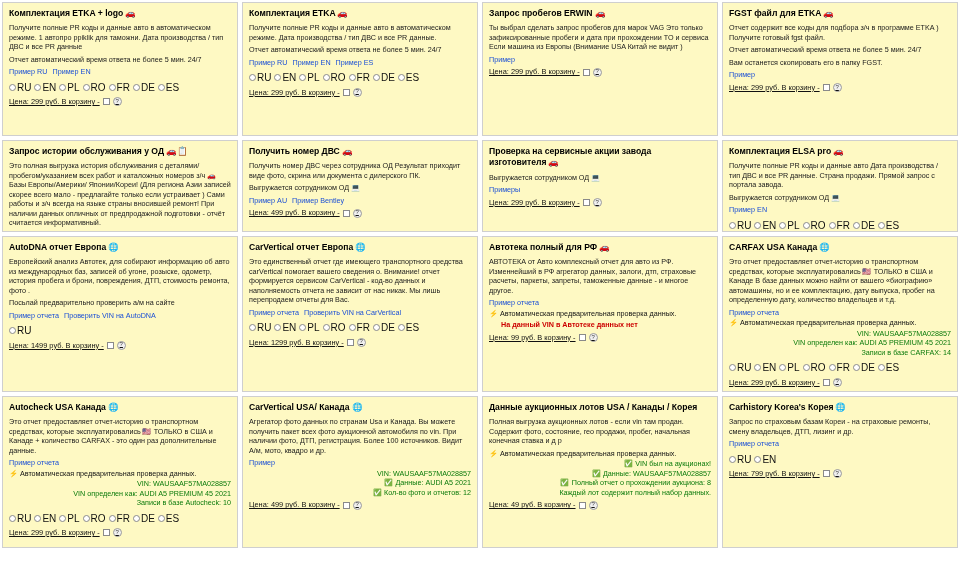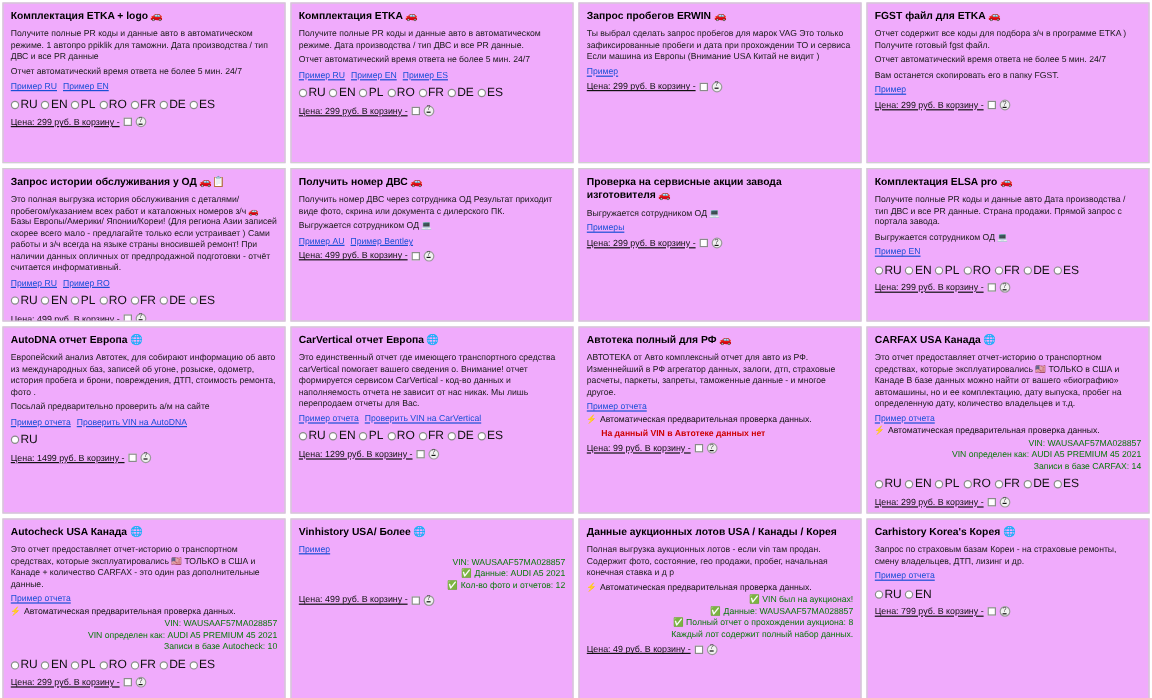"Комплектация ETKA + logo 🚗" .card { background: #f0abfc -> #fef9c3 }
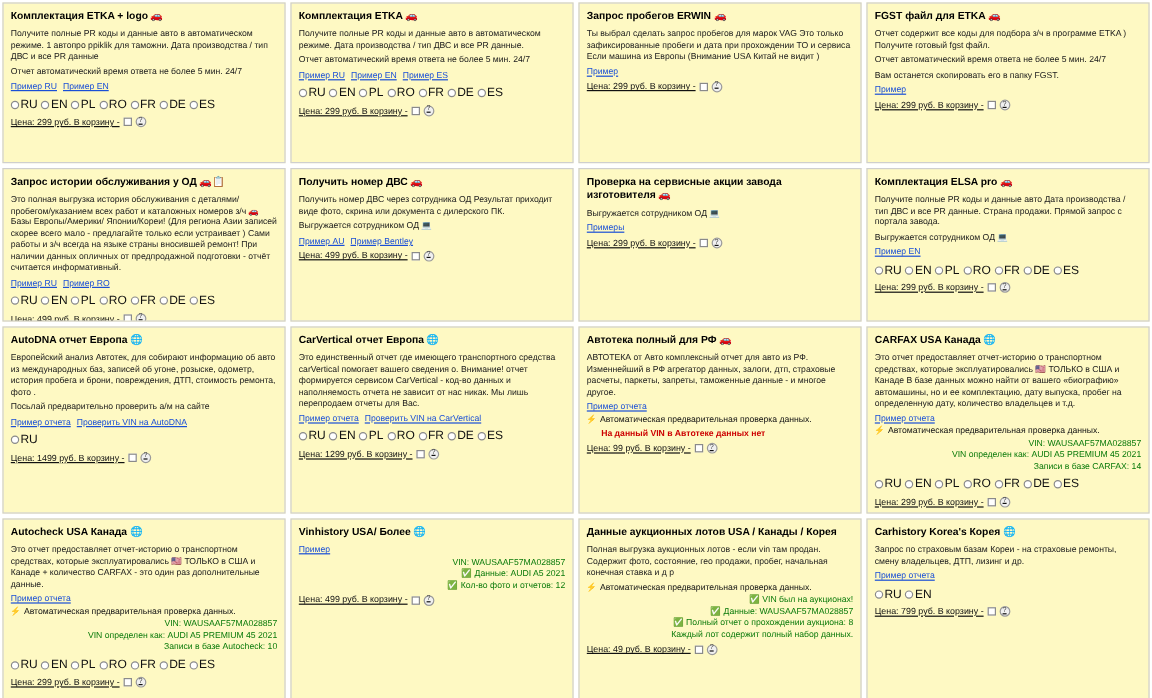"Пример RU" .lnk { text-decoration: underline -> none }
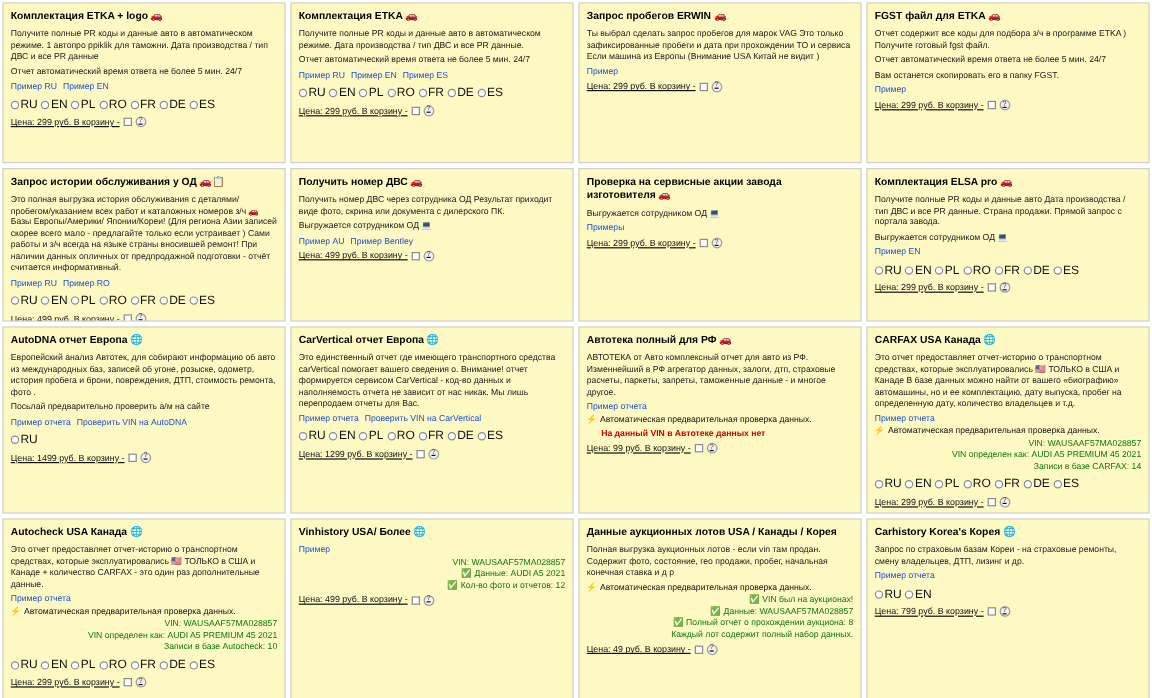"Запрос истории обслуживания у ОД" .card.h2 { height: 128px -> 92px }
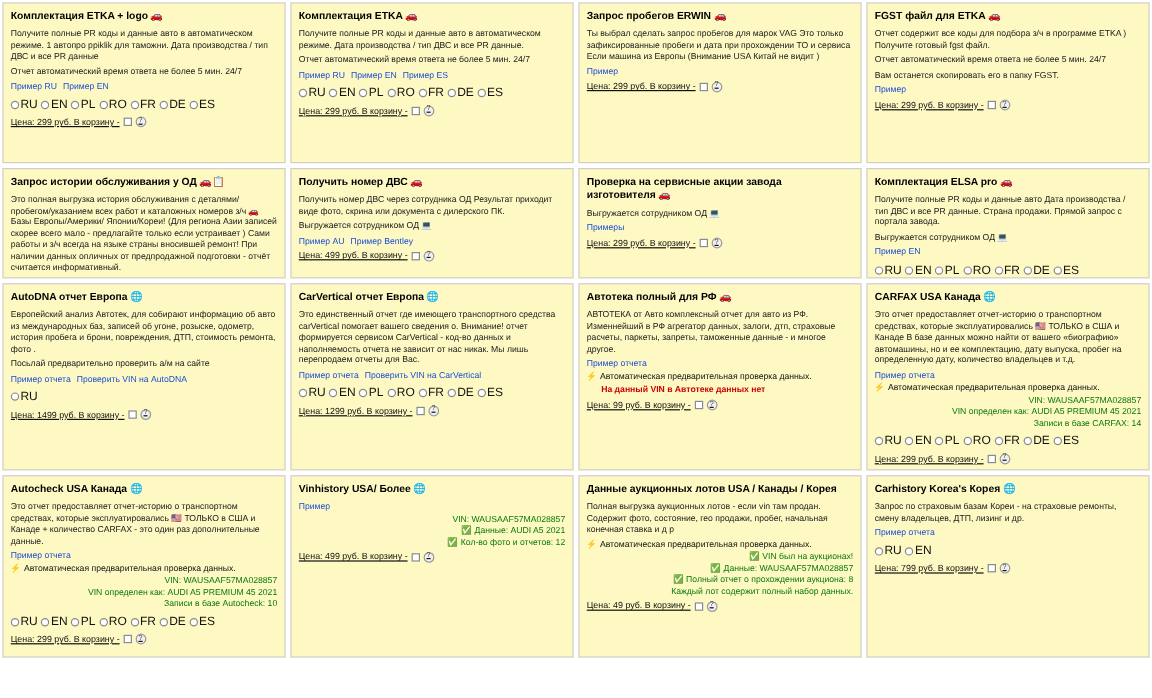"Vinhistory USA/ Более 🌐" span.title { text: Vinhistory USA/ Более -> CarVertical USA/ Канада }
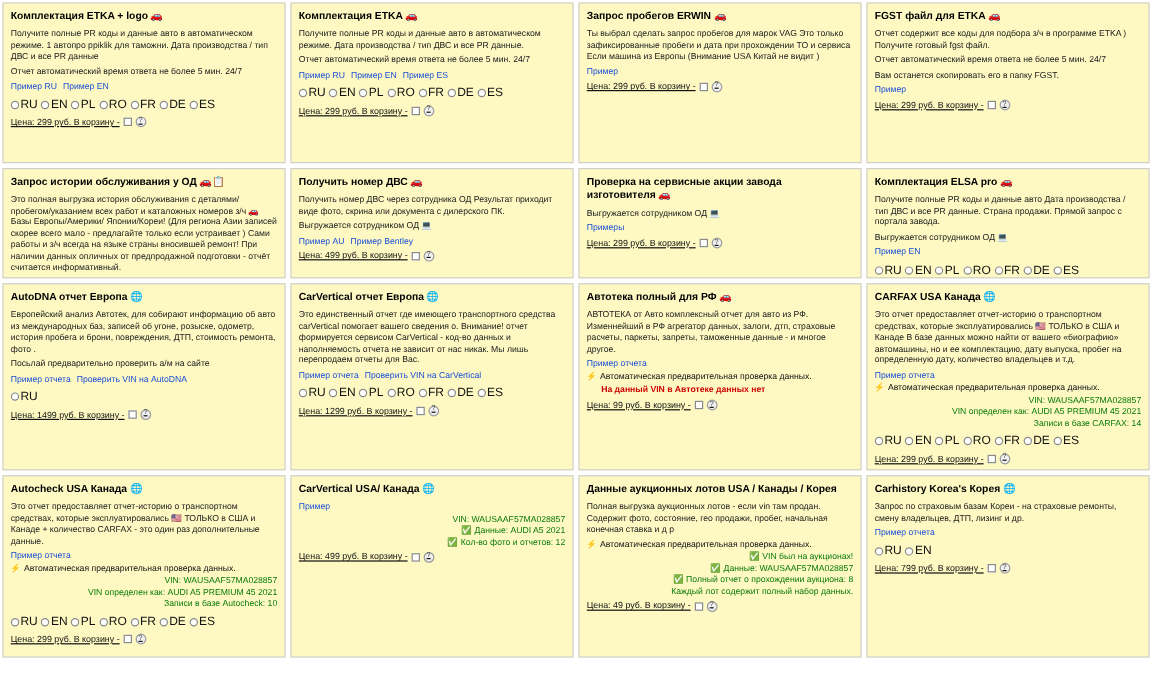"Агрегатор фото данных по странам" span.desc { html: none -> <span>Агрегатор фото данных по странам Usa и Канада. Вы можете получить пакет всех фото аукционной автомобиля по vin. При наличии фото, ДТП, регистрация. Более 100 источников. Видит А/м, мото, квадро и др.</span> }
